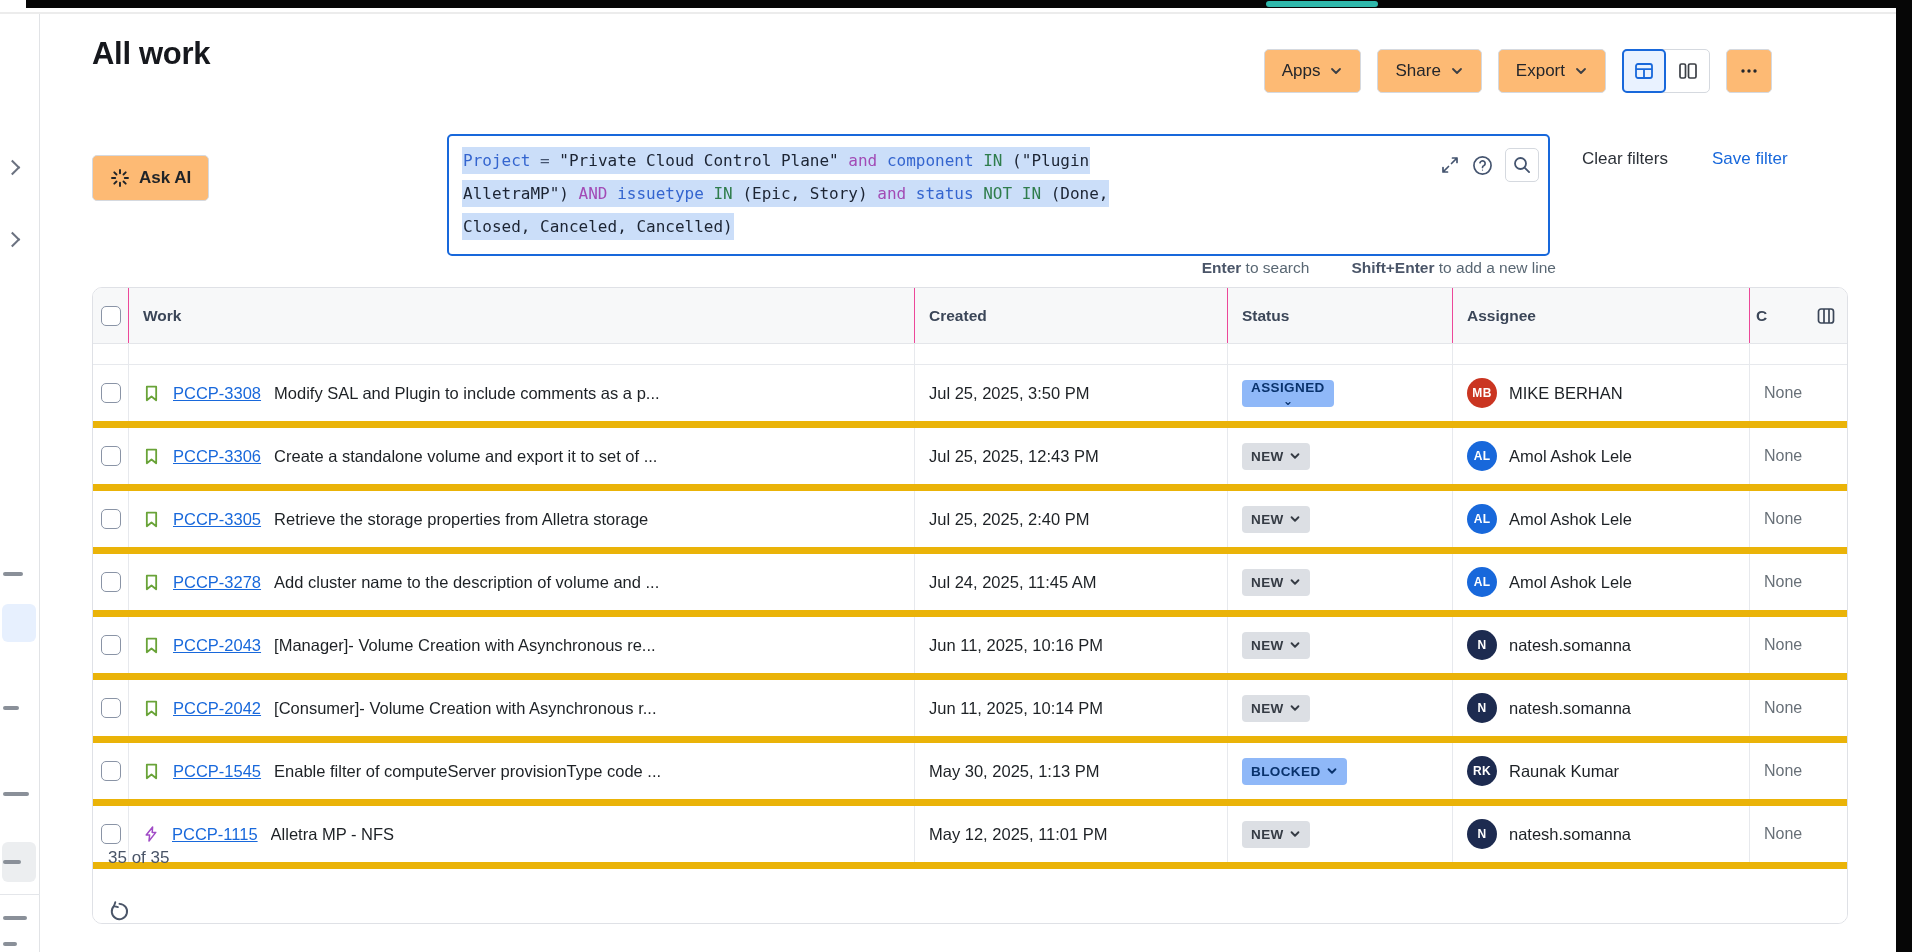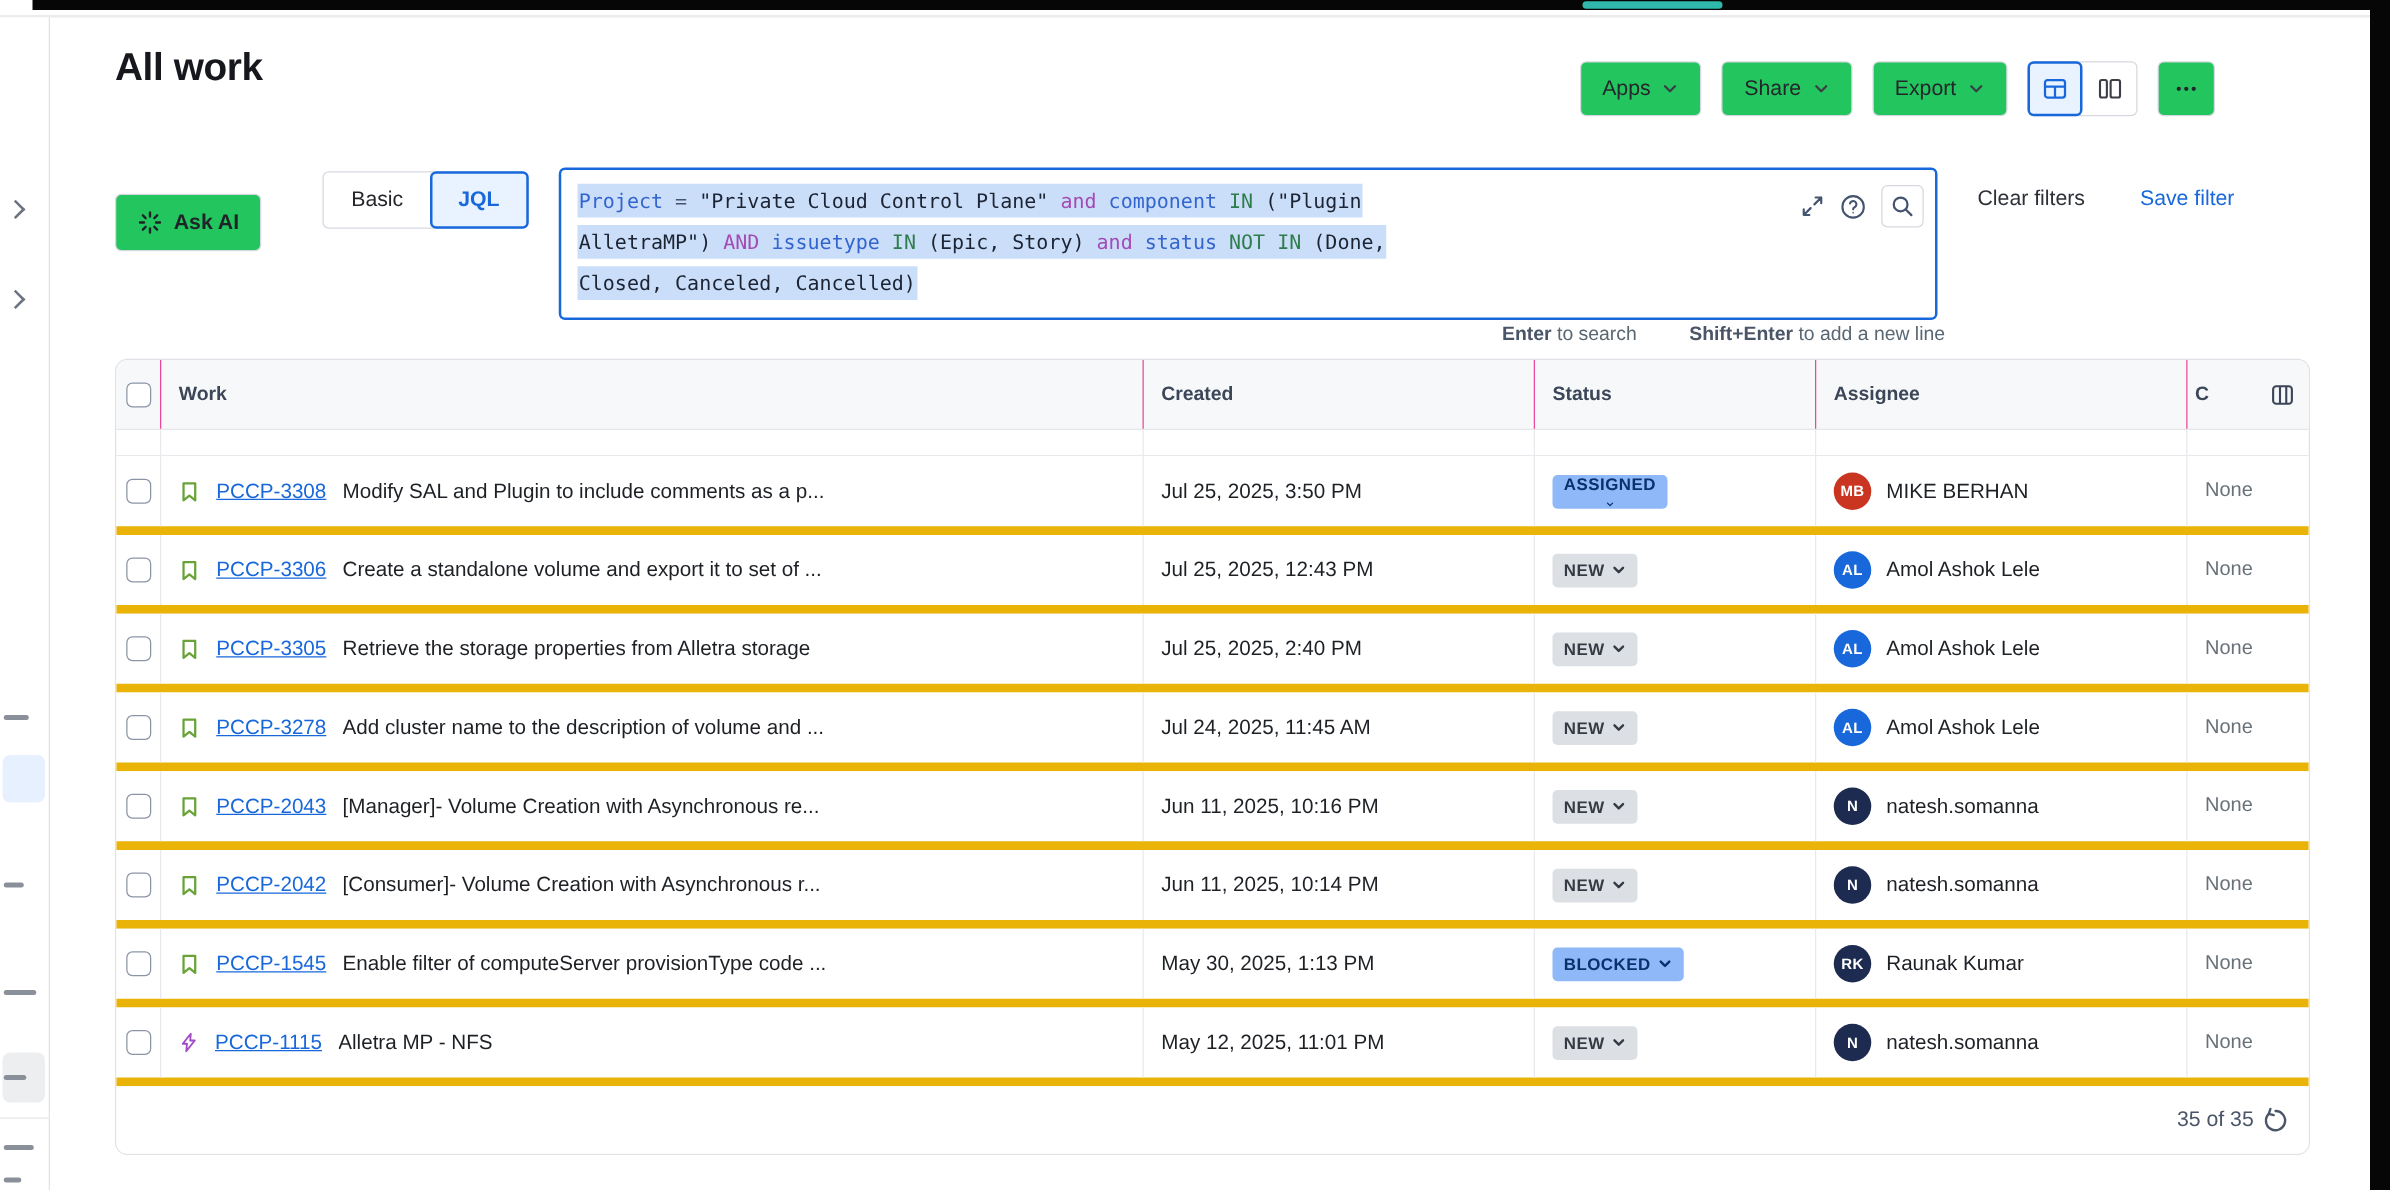"Apps" .btn { background: #22c55e -> #fdba74 }
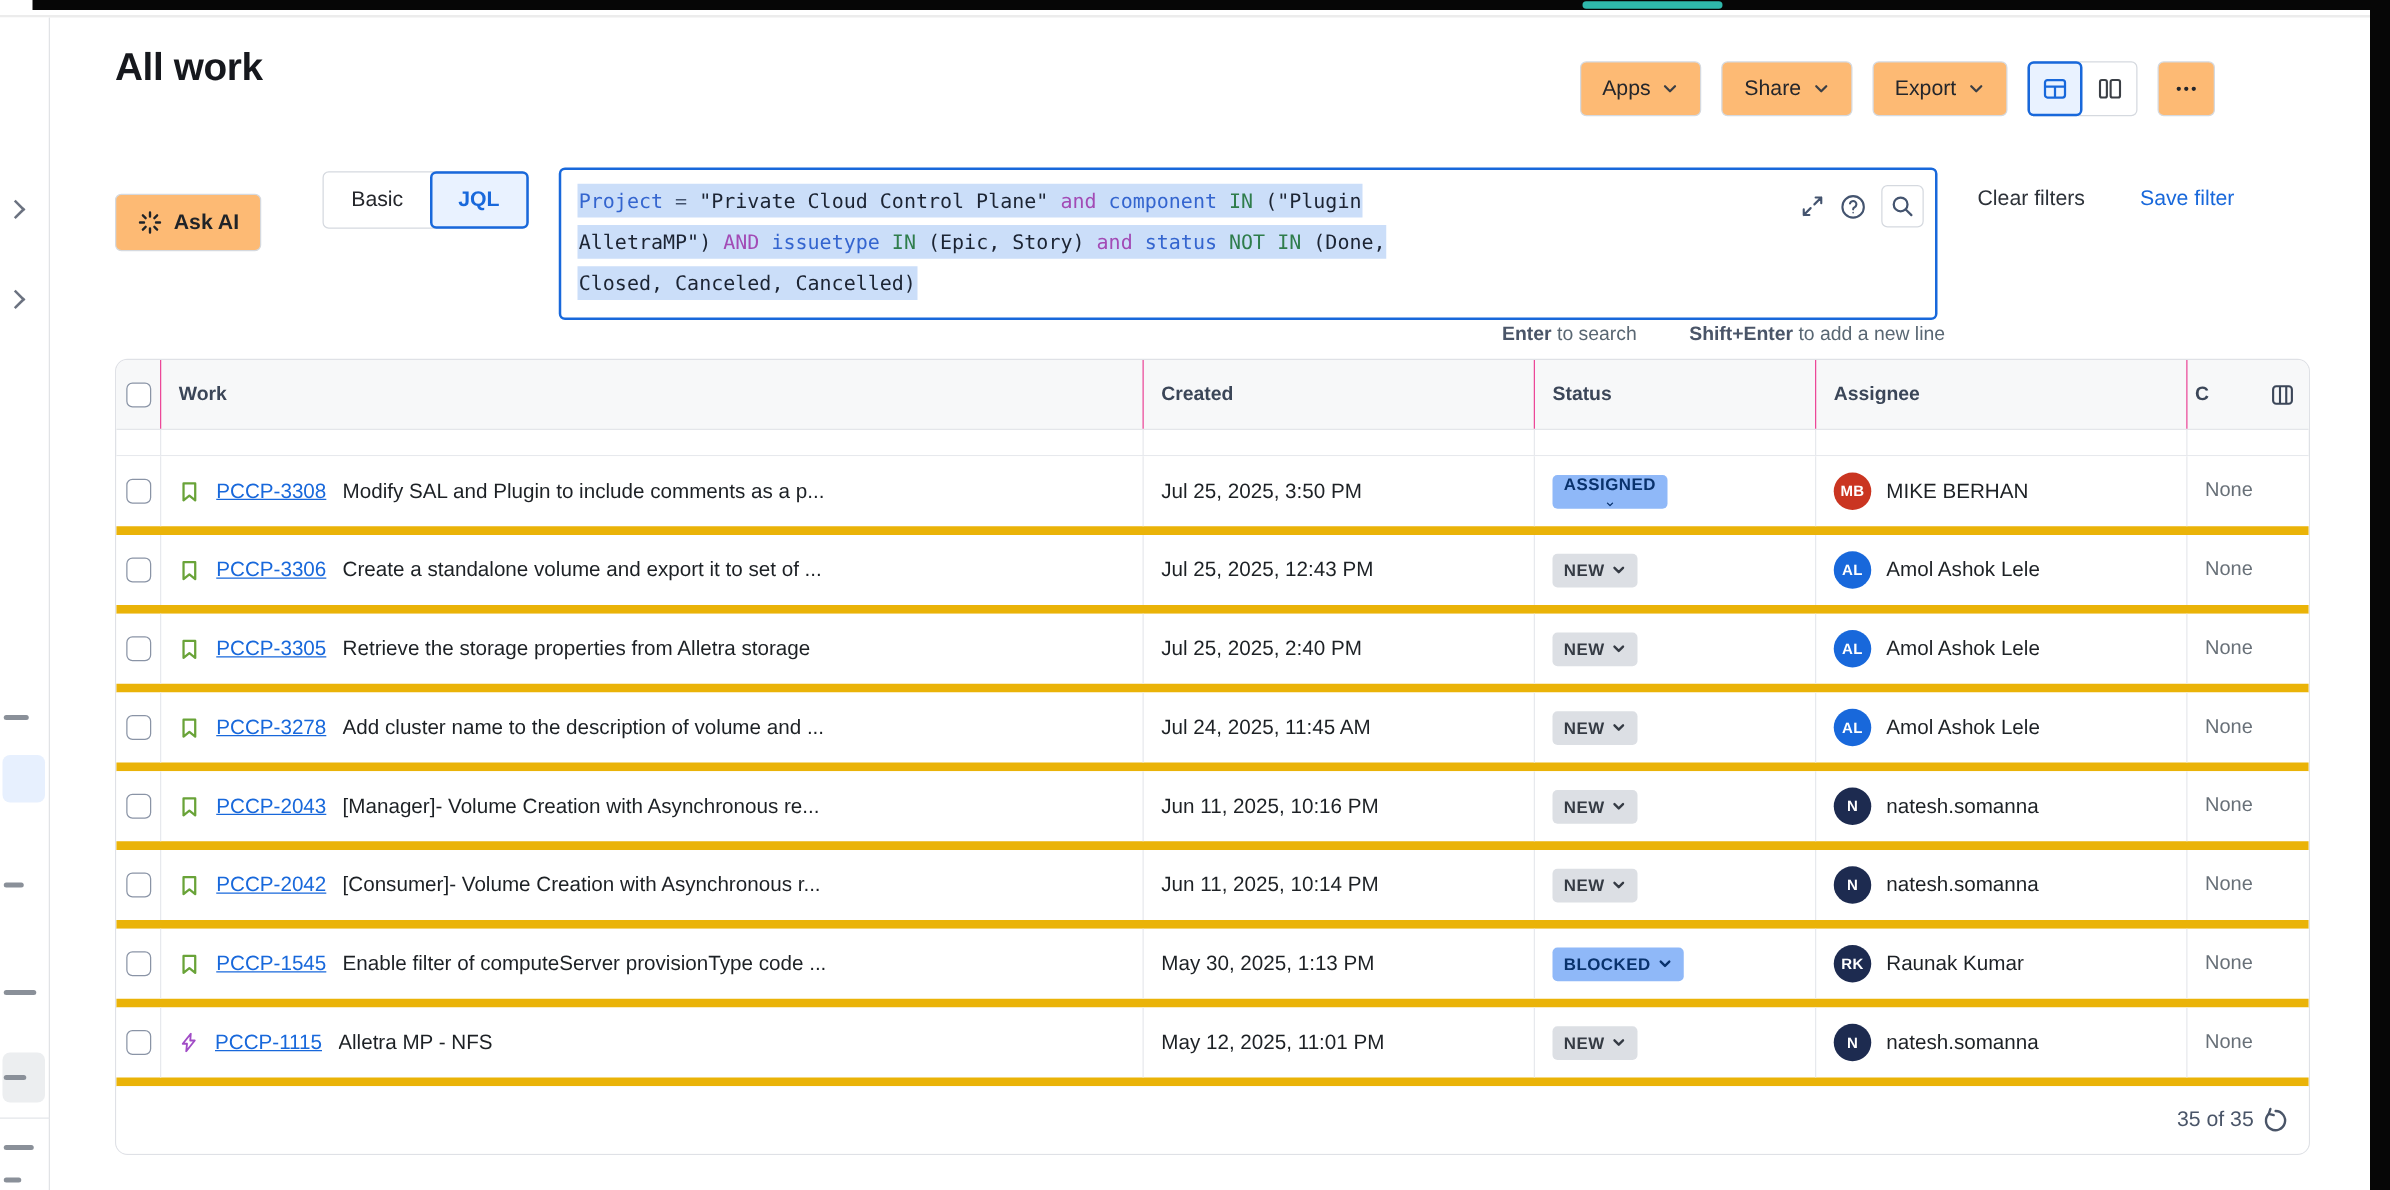"Basic" div.mode-group { html: <div> <button>Basic</button> <button>JQL</button> </div> -> none }
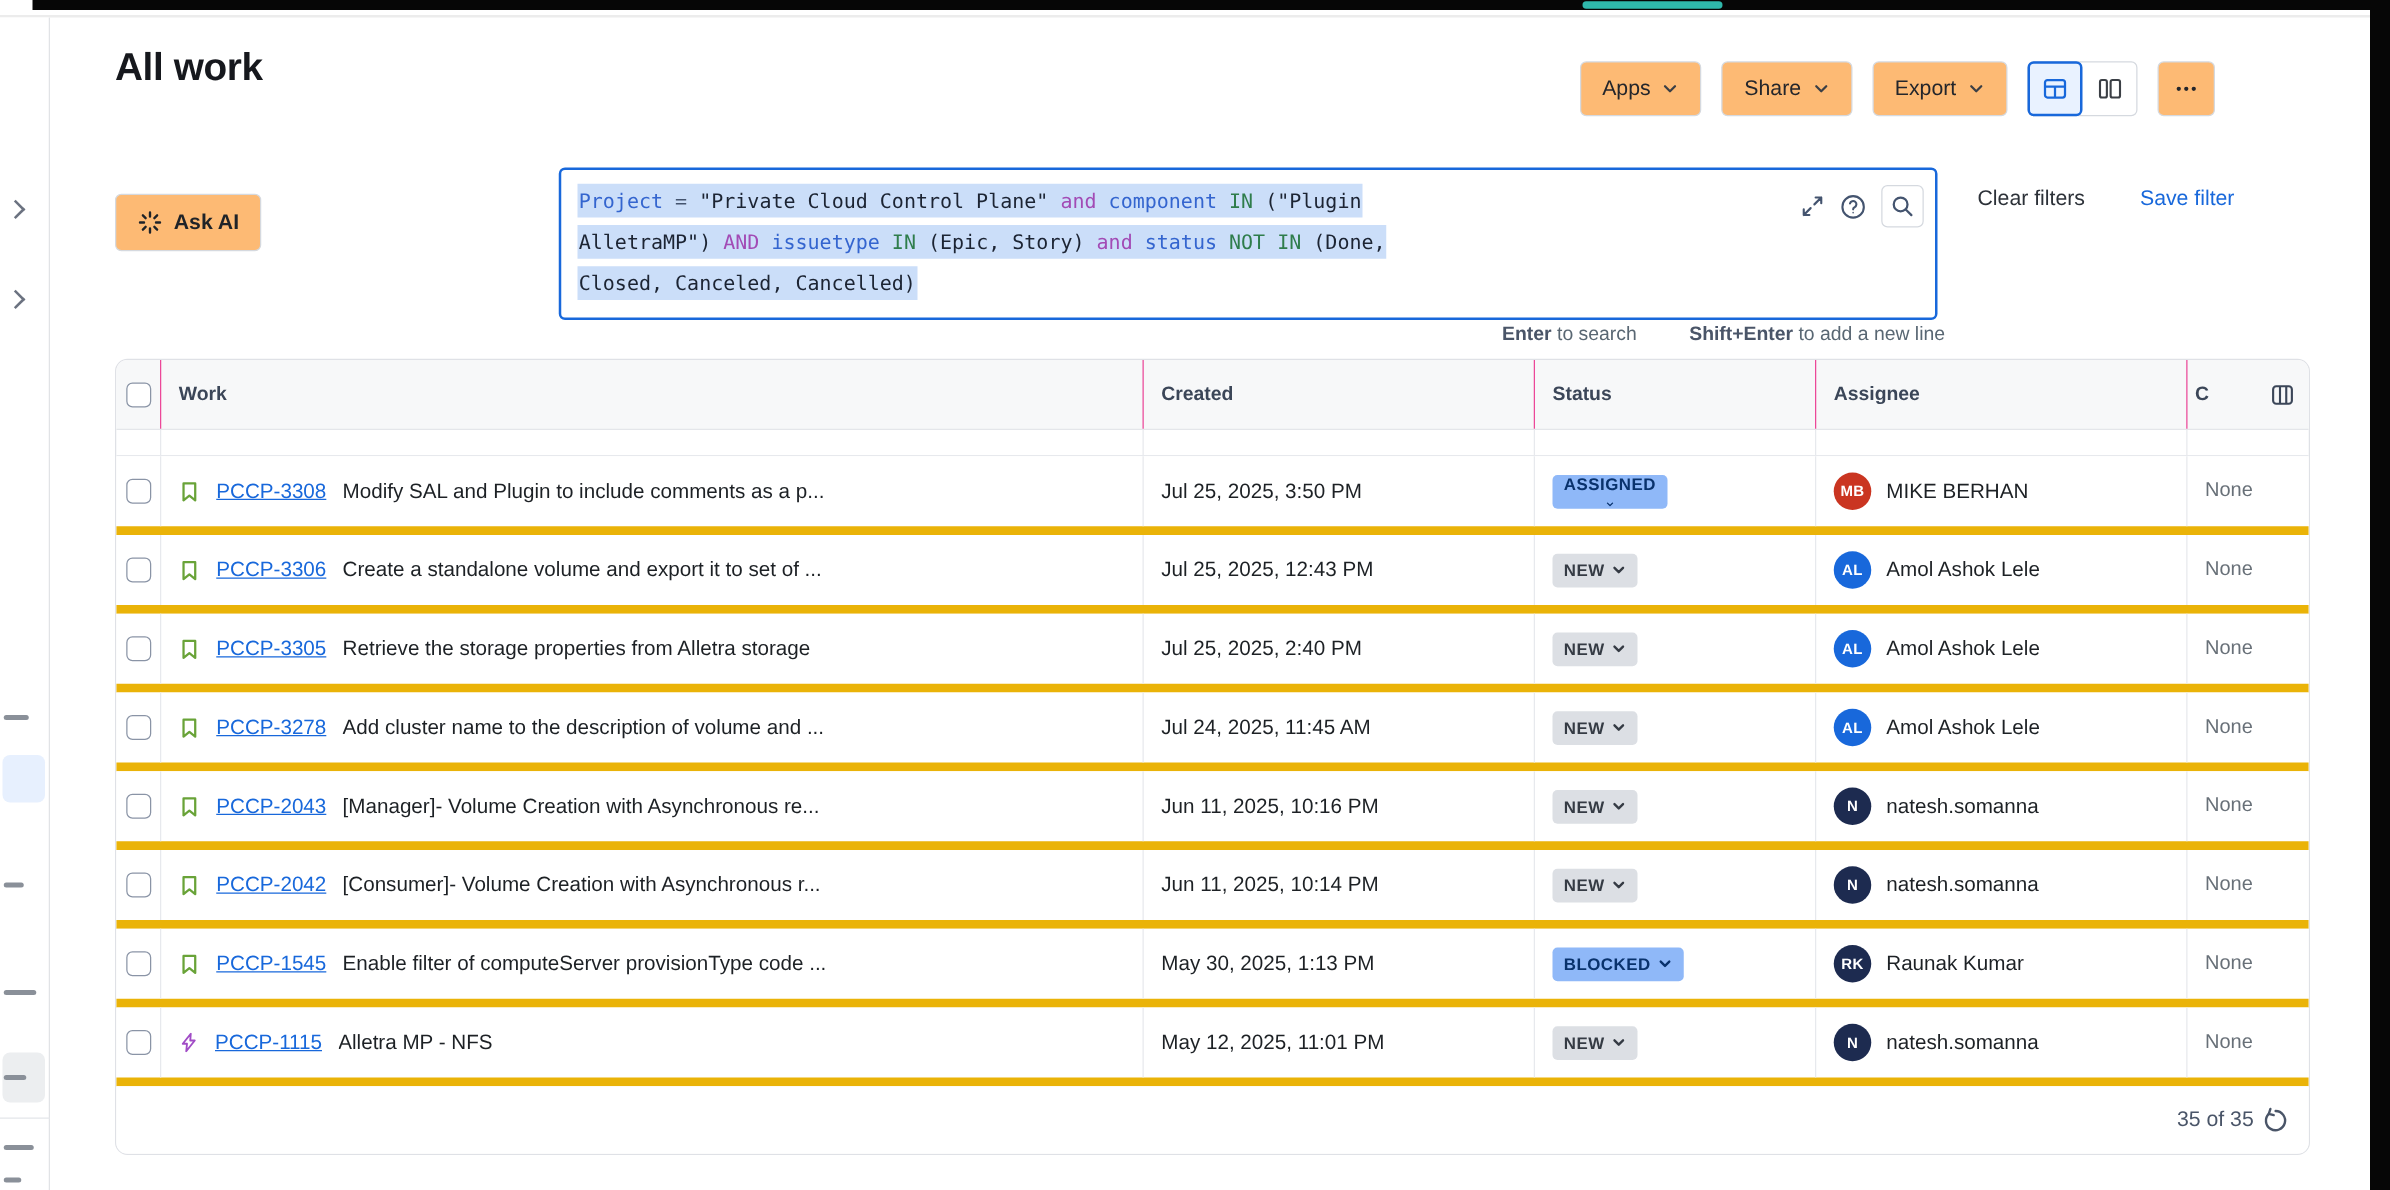"35 of 35" .tfoot { align-items: center -> flex-start; flex-direction: none -> column; gap: 6px -> 32px }
